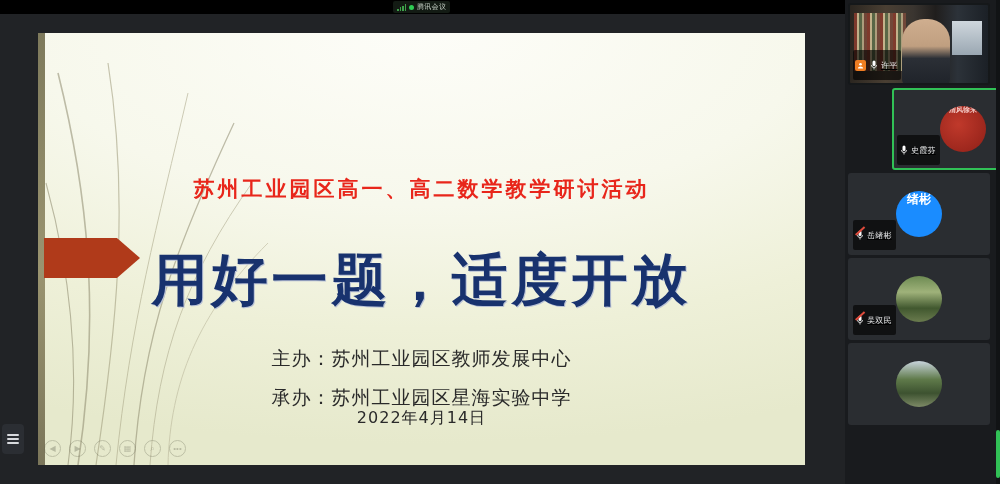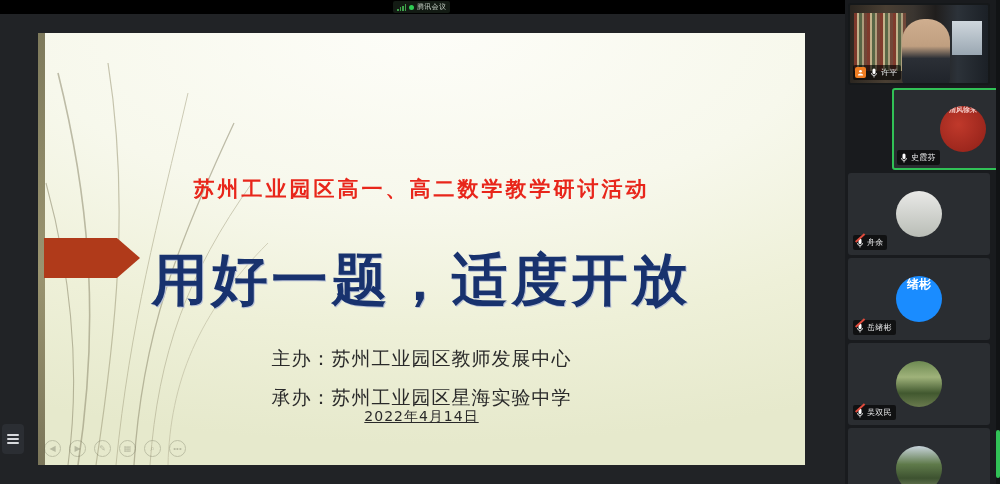"许平" .nameplate { height: 15px -> 30px; text-decoration: none -> underline }
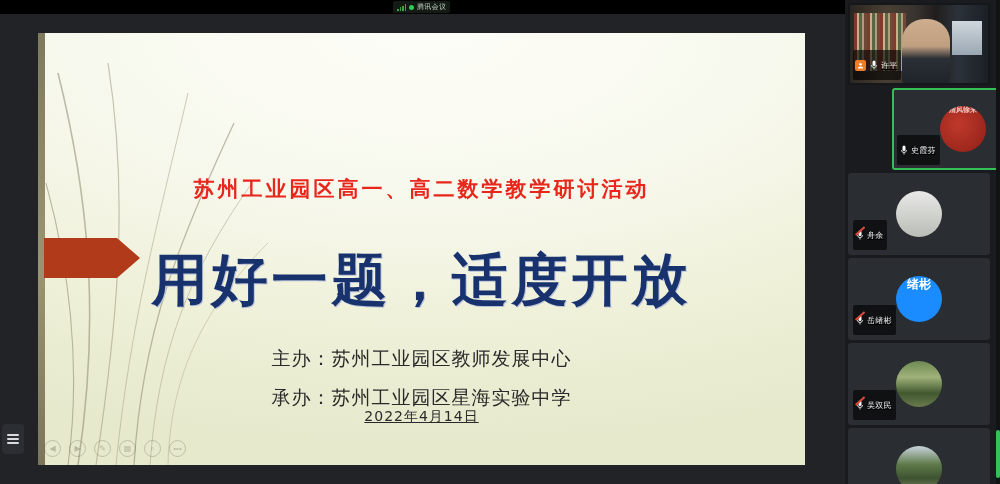"舟余" div.tile { html: <div> <div></div> <div> <span> <svg> <rect></rect> <path></path> <rect></rect> </svg> <span></span> </span> <span>舟余</span> </div> </div> -> none }
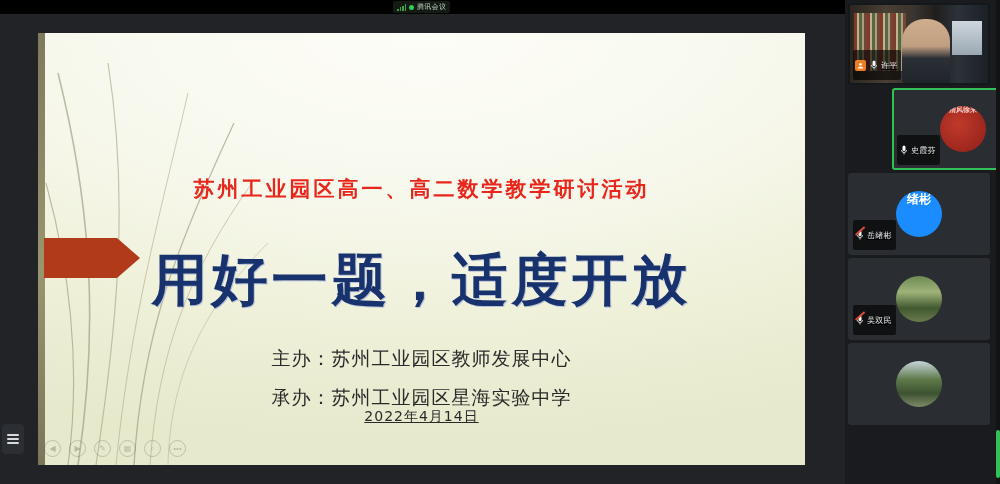"2022年4月14日" .sub-3 { font-size: 14px -> 16px; text-decoration: underline -> none }
